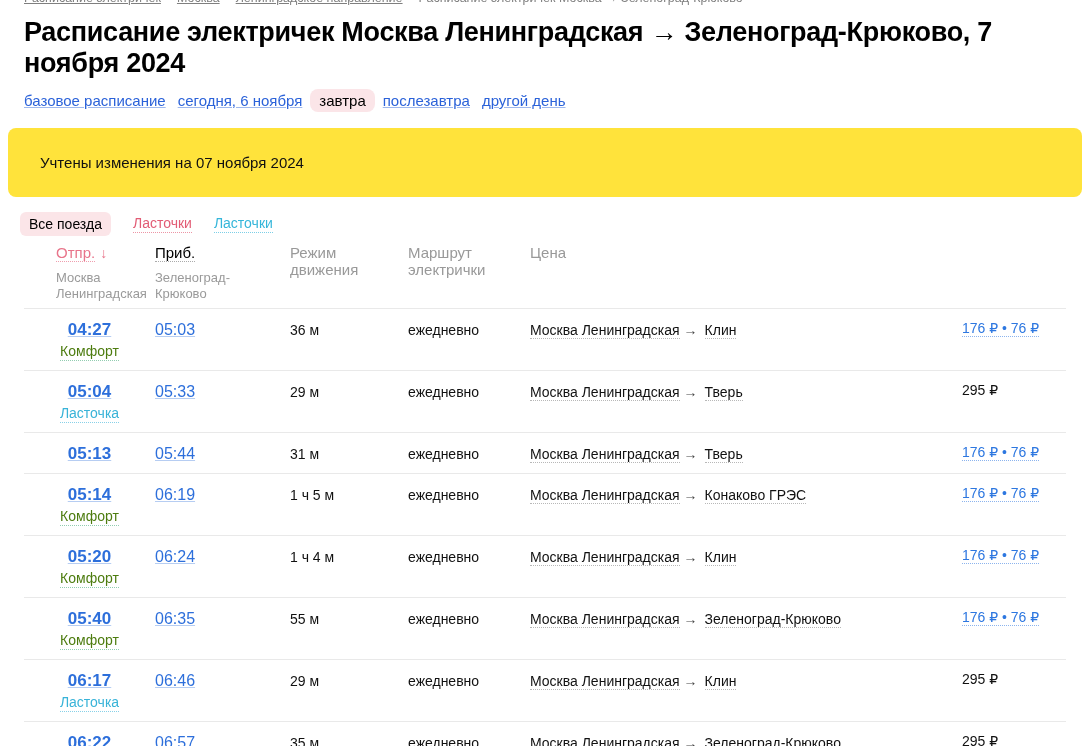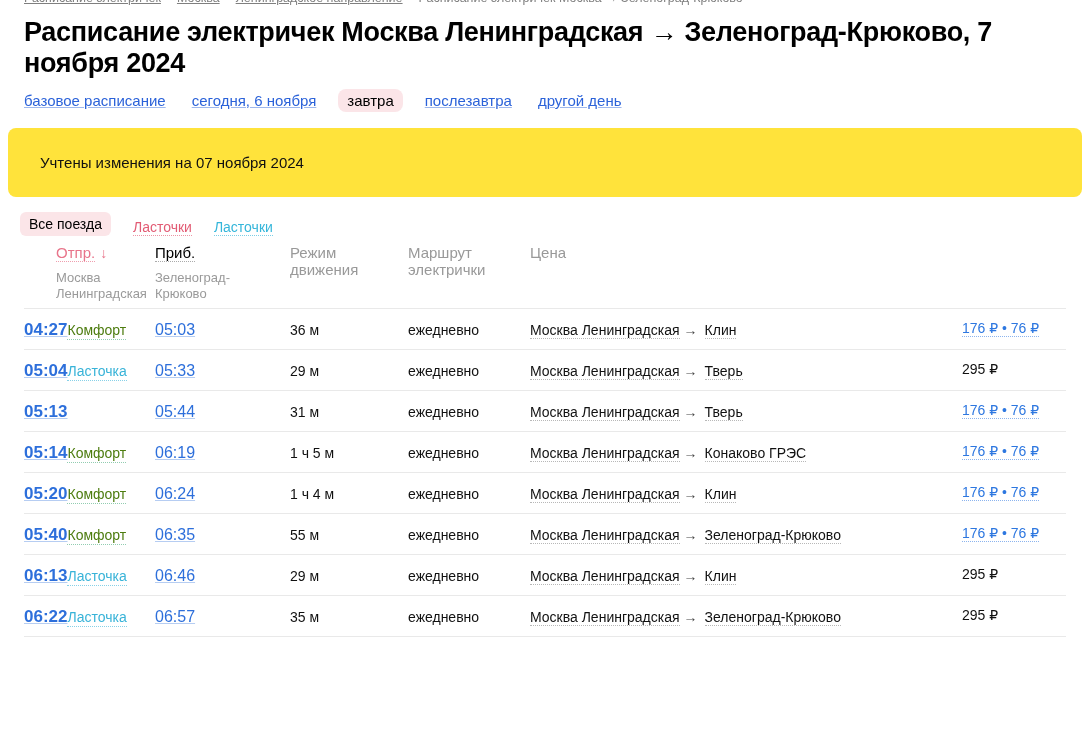"базовое расписание" .date-tabs { gap: 26px -> 12px }
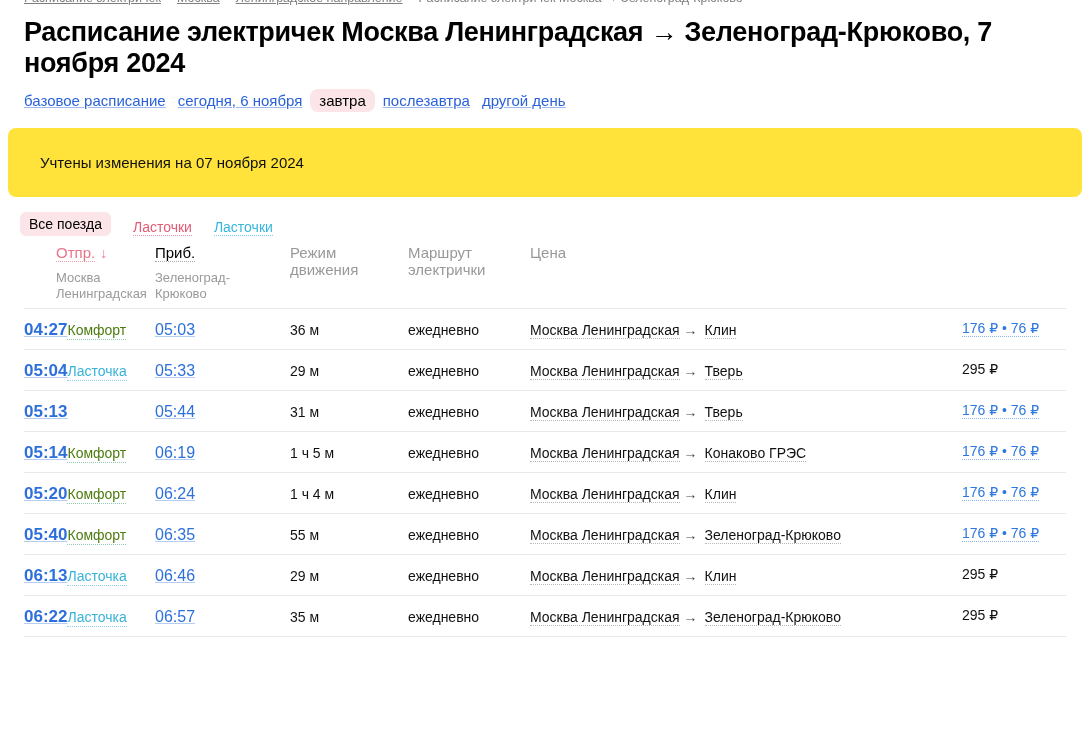"Все поезда" .filters { align-items: flex-end -> center }
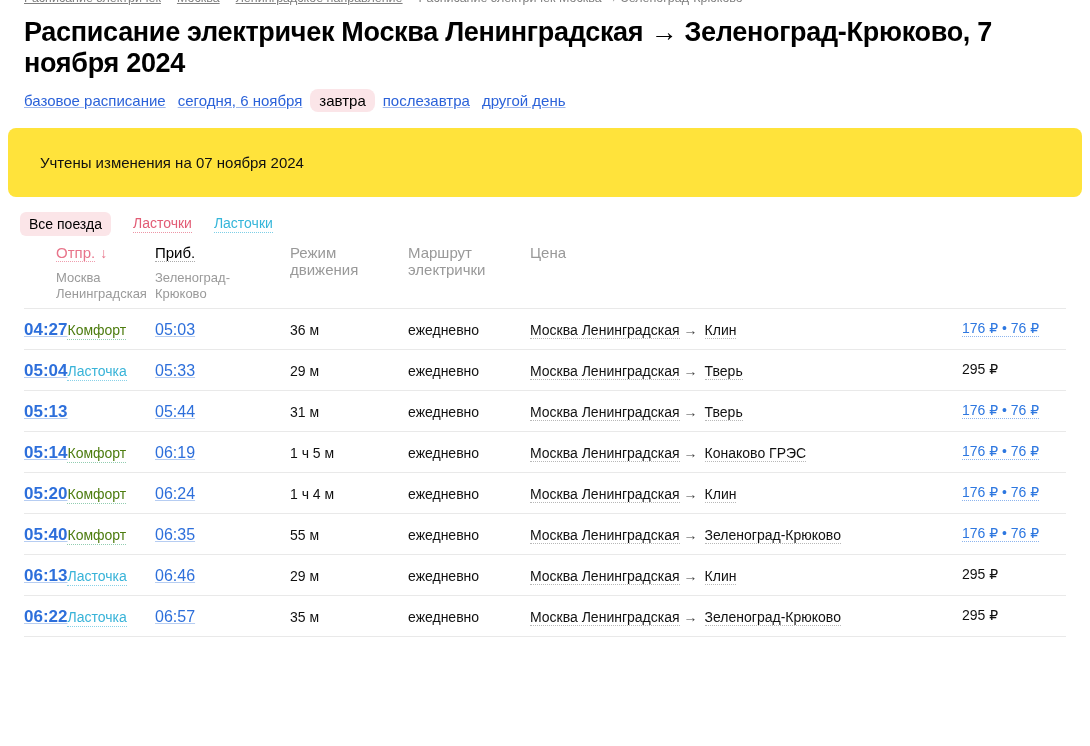"04:27" .cell-dep { align-items: flex-start -> center; flex-direction: none -> column }
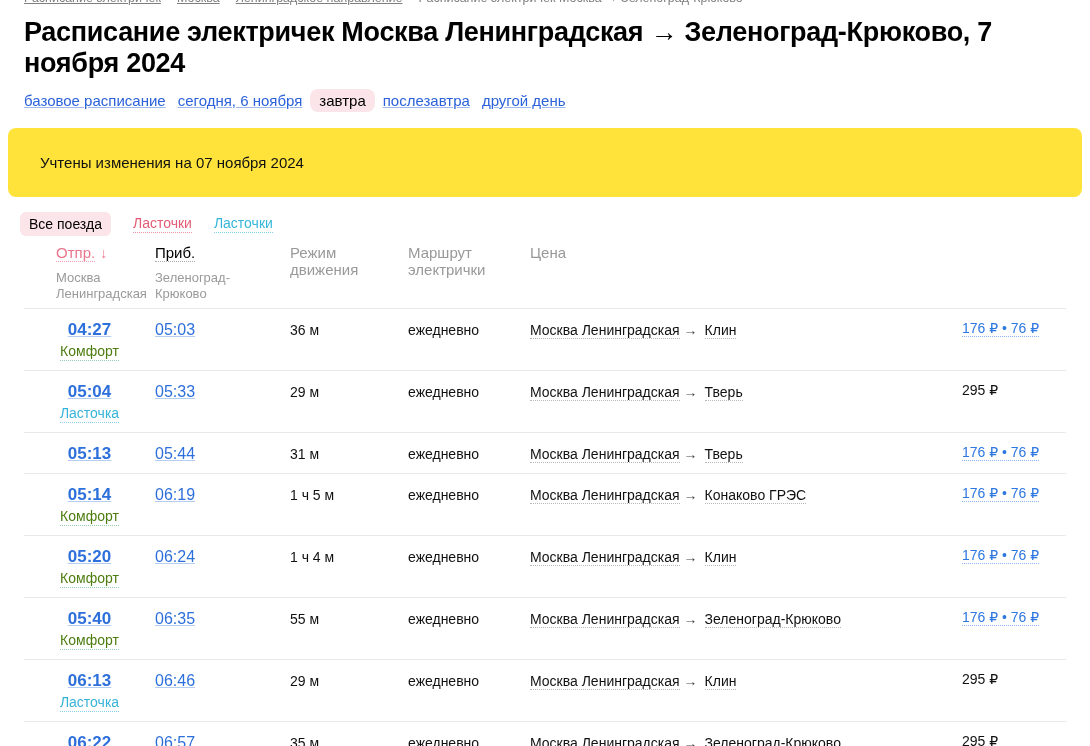"06:13" span.time-dep { text: 06:13 -> 06:17 }
